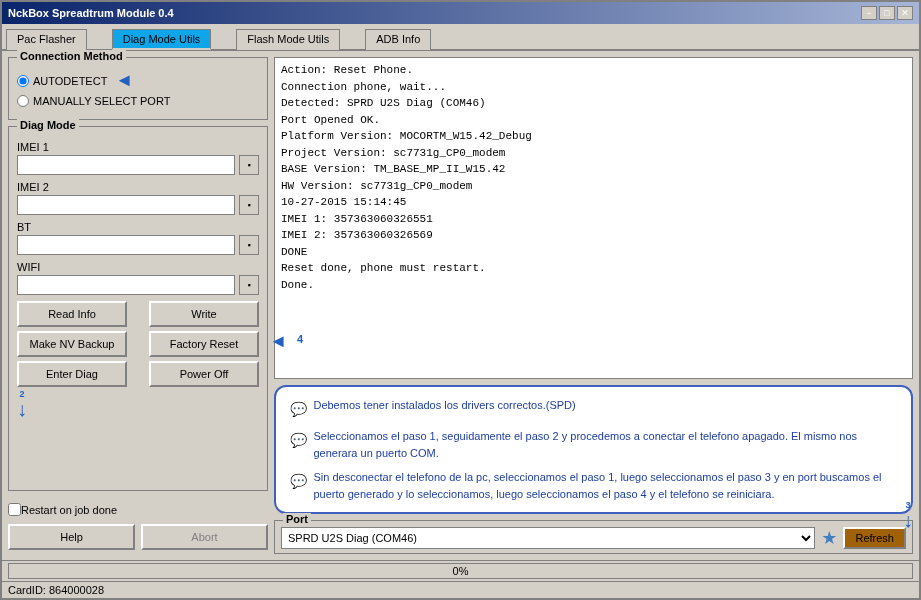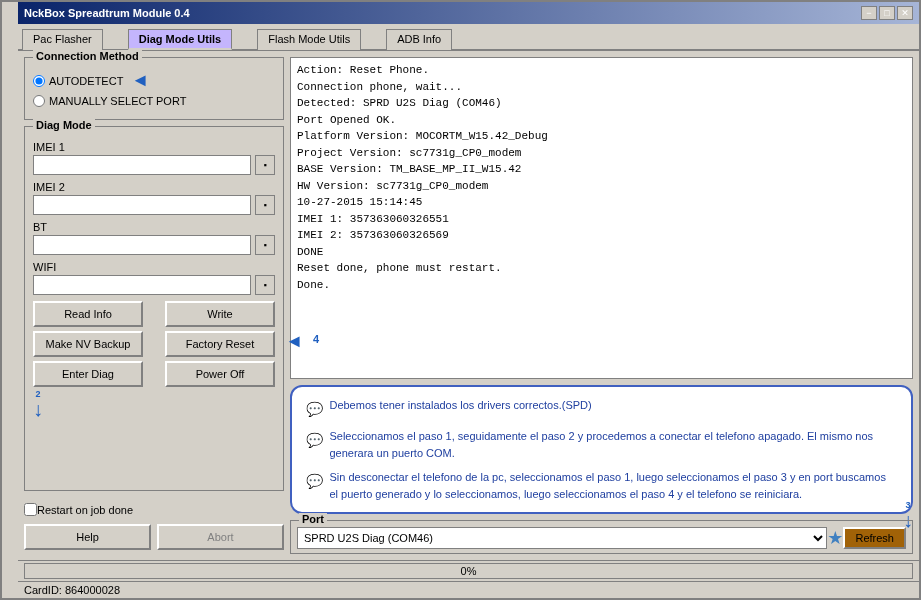"NckBox Spreadtrum Module 0.4" .window { padding-left: 16px -> none }
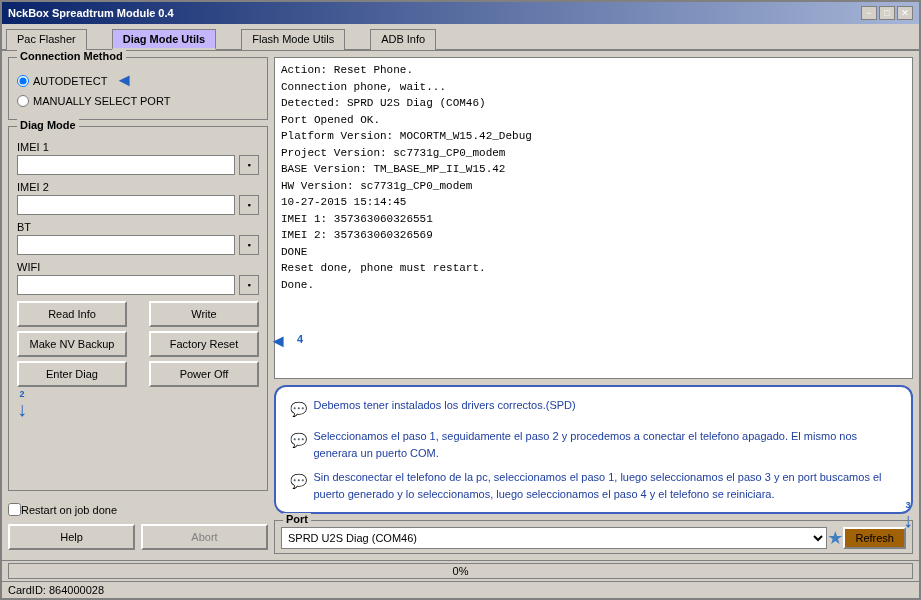"Diag Mode Utils" .tab.active { background: #c4b5fd -> #0ea5e9; font-weight: bold -> normal }
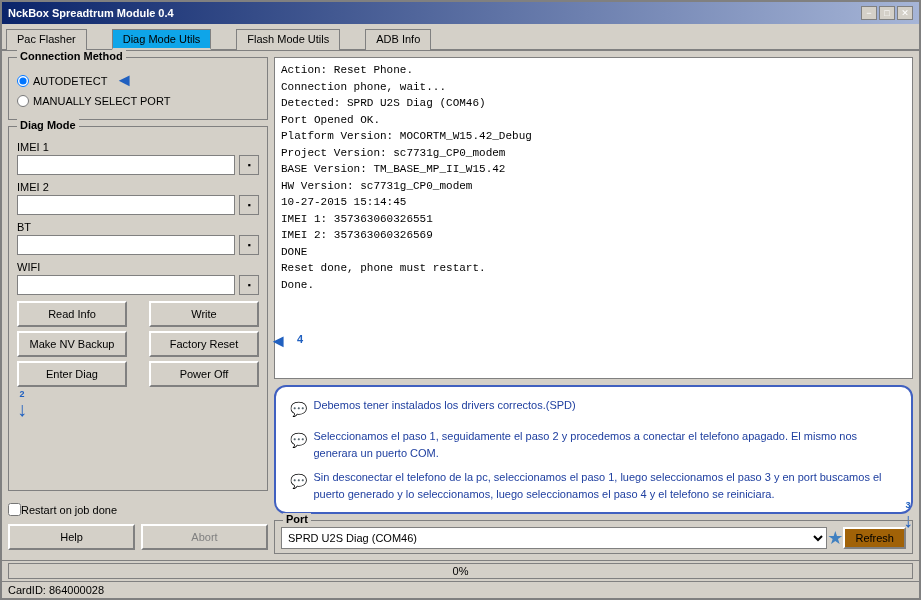"SPRD U2S Diag (COM46)" div { gap: none -> 6px }
